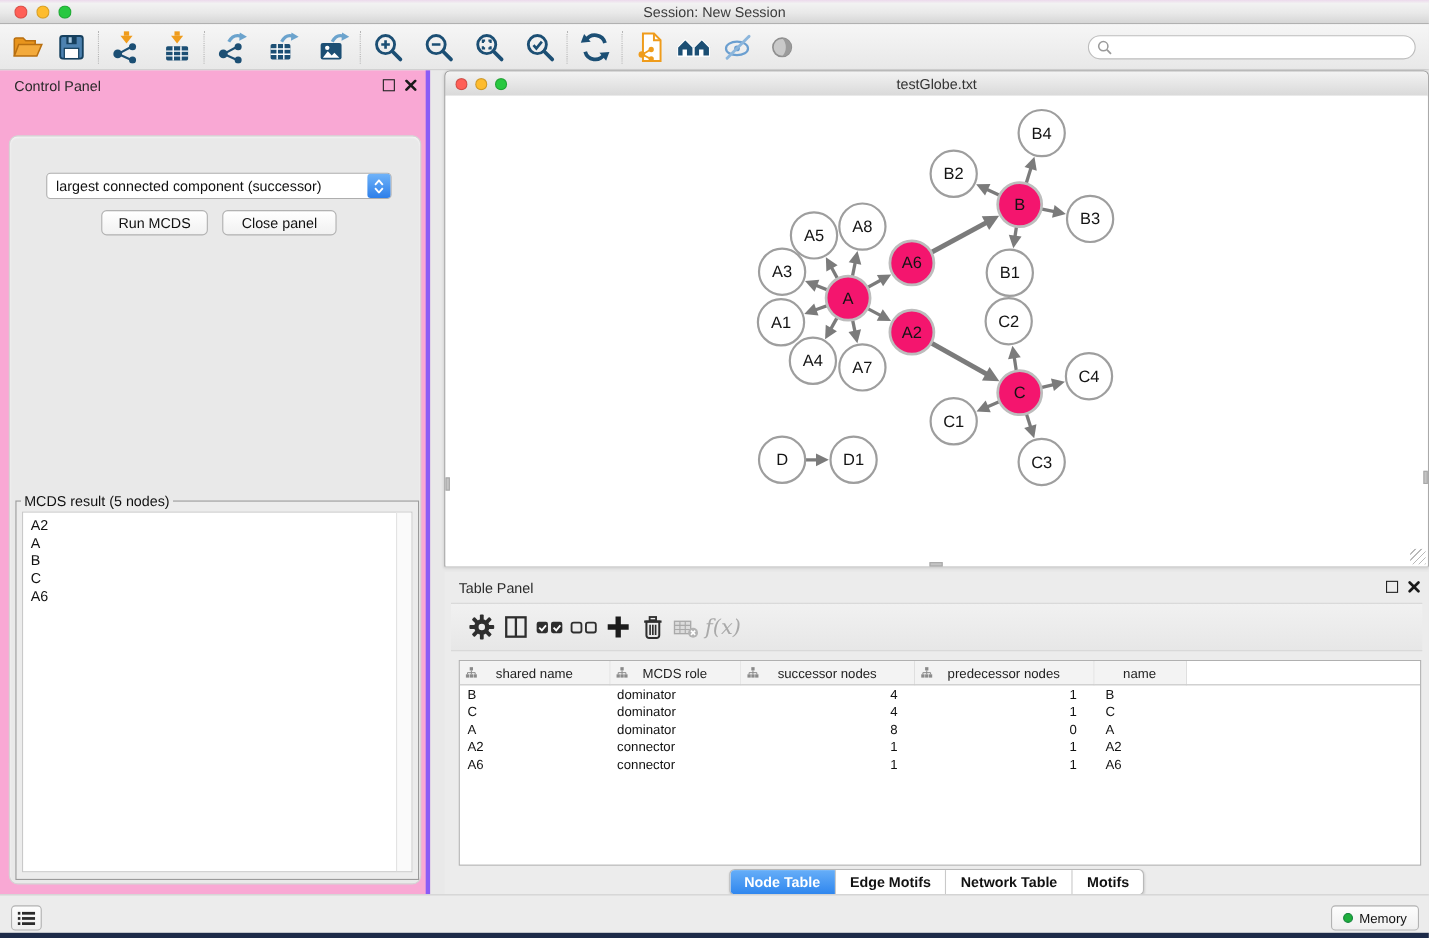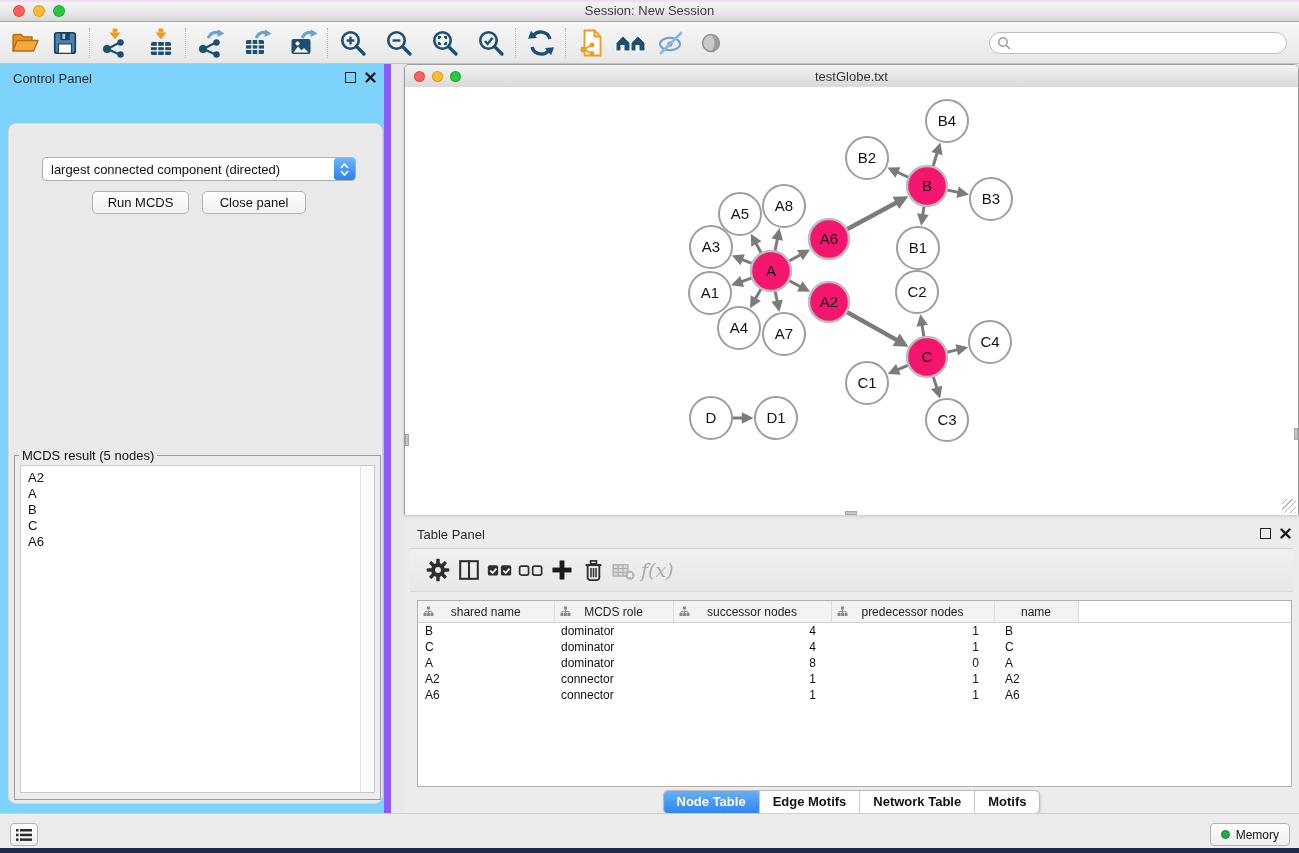"Control Panel" .control-panel { background: #7dd3fc -> #f9a8d4; border-right: 7px solid #8b5cf6 -> 4px solid #8b5cf6 }
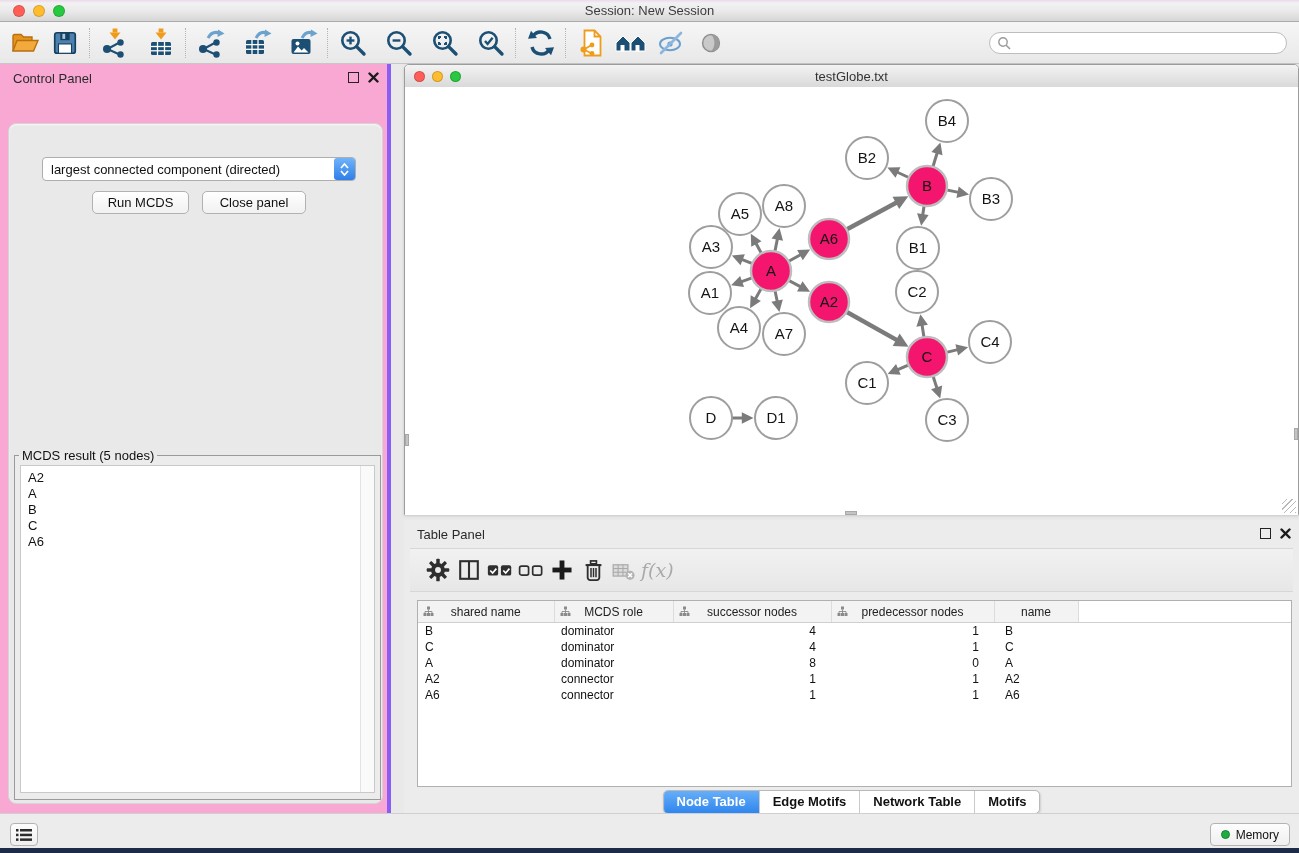"largest connected component (directed)" span.dd-text { text: directed -> successor }
